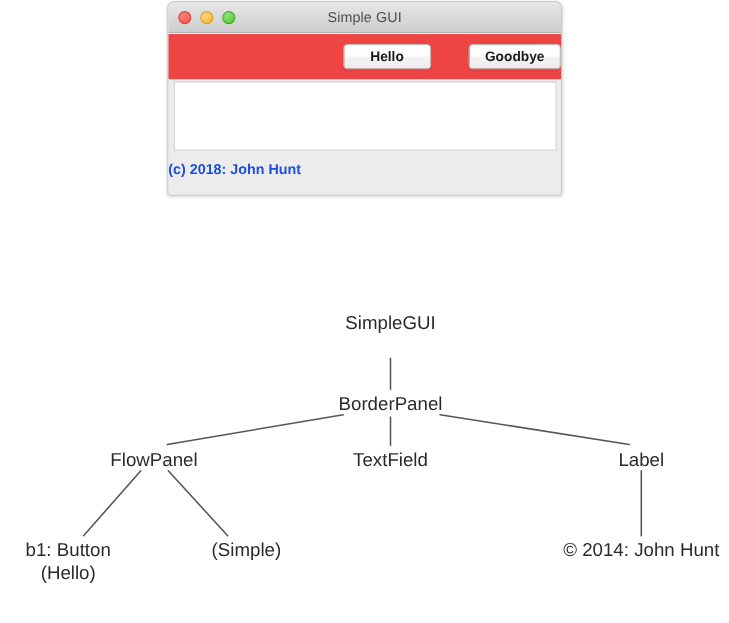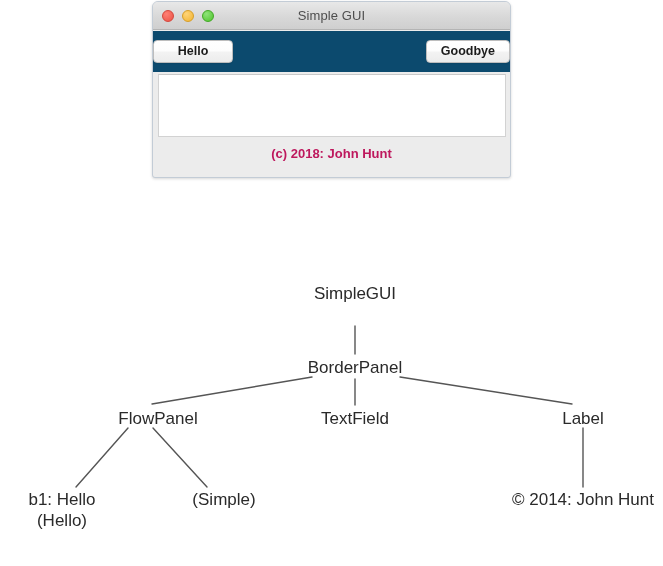"Hello" #button-row { background: #0c4a6e -> #ef4444; gap: 19px -> 34px; justify-content: space-between -> flex-end }
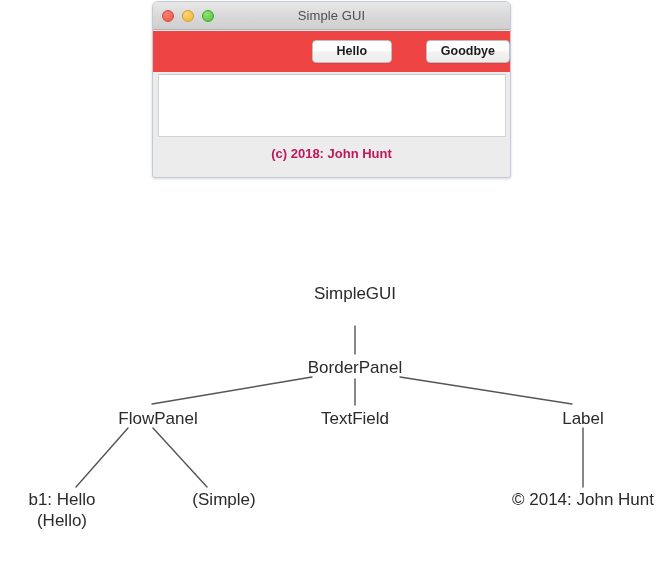"(c) 2018: John Hunt" #footer-label { color: #be185d -> #1d4ed8; text-align: center -> none }
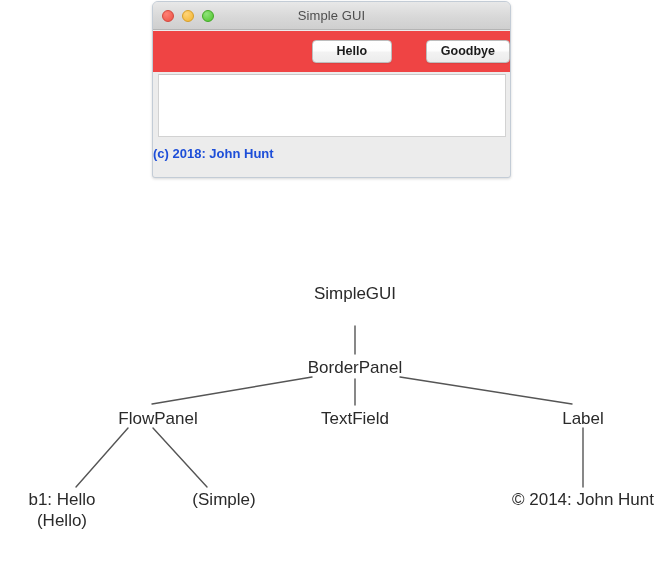"FlowPanel" div.node { left: 158px -> 140px }
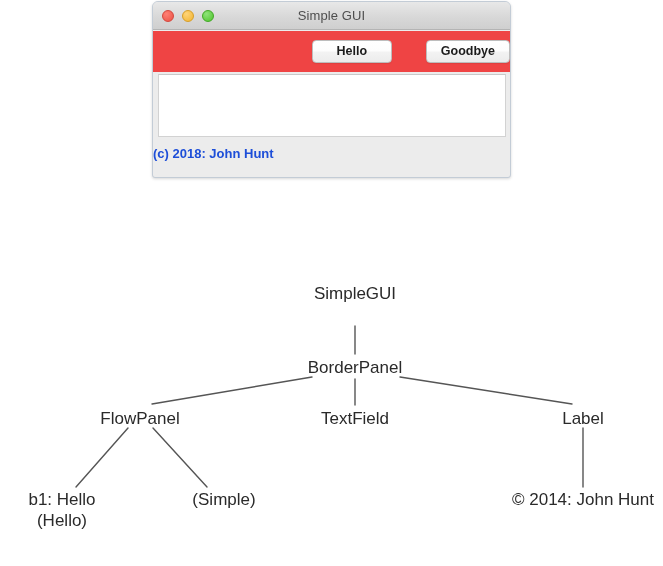"b1: Hello" span.ln { text: Hello -> Button }
